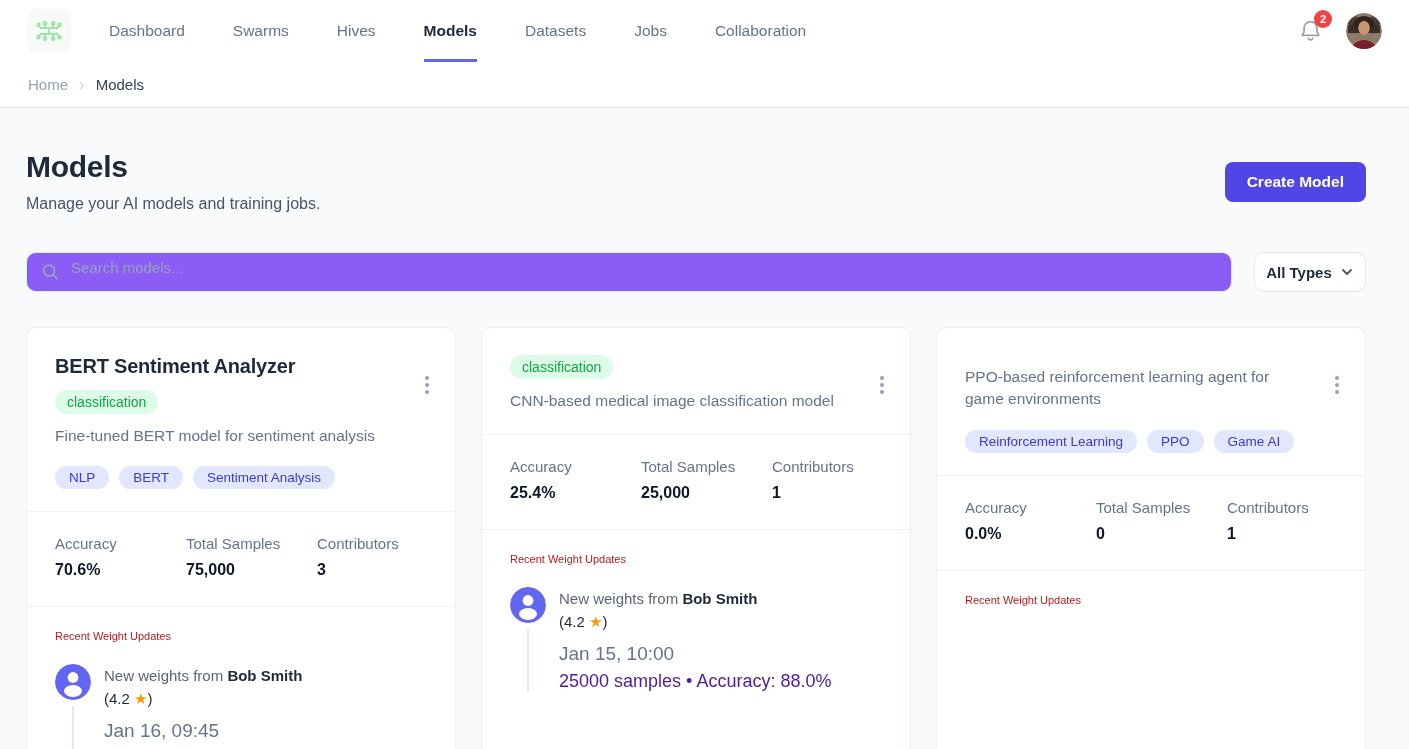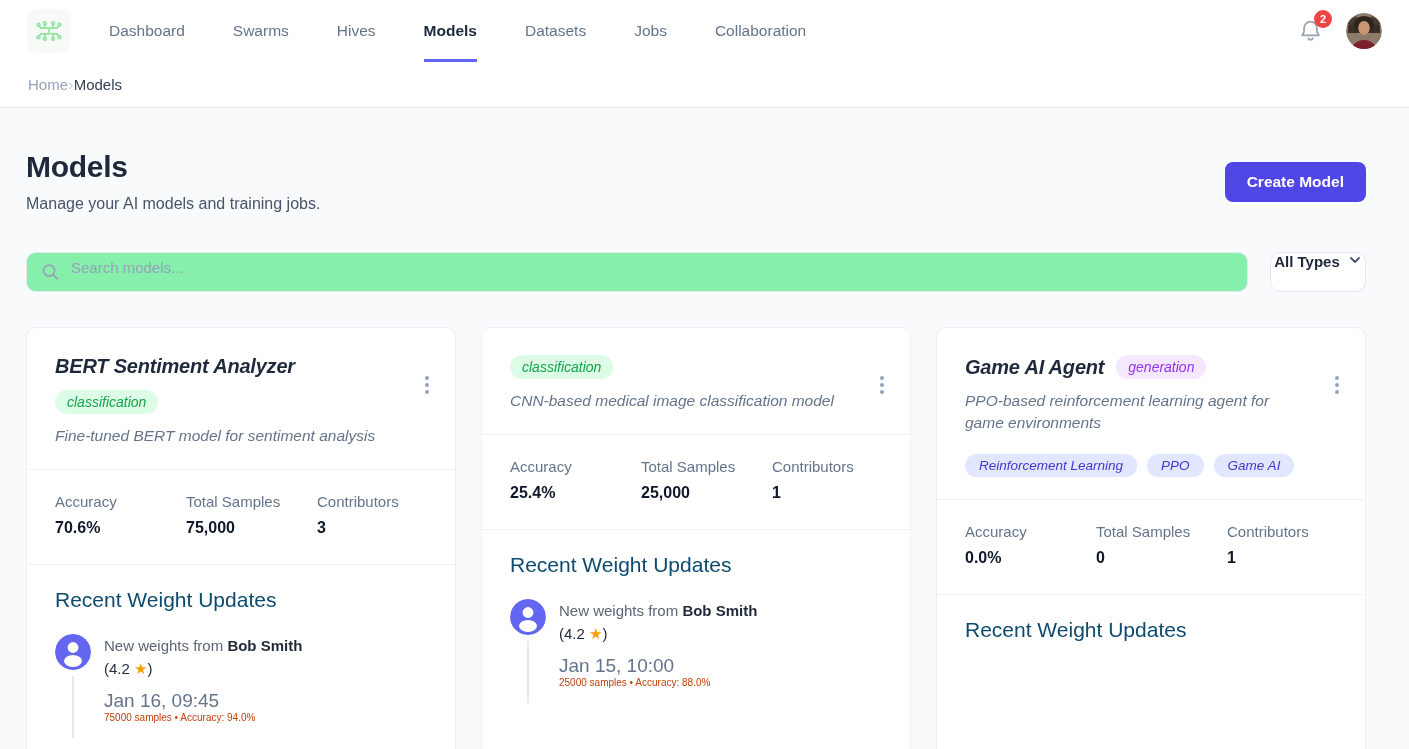"Home" .breadcrumb-row { gap: none -> 11px }
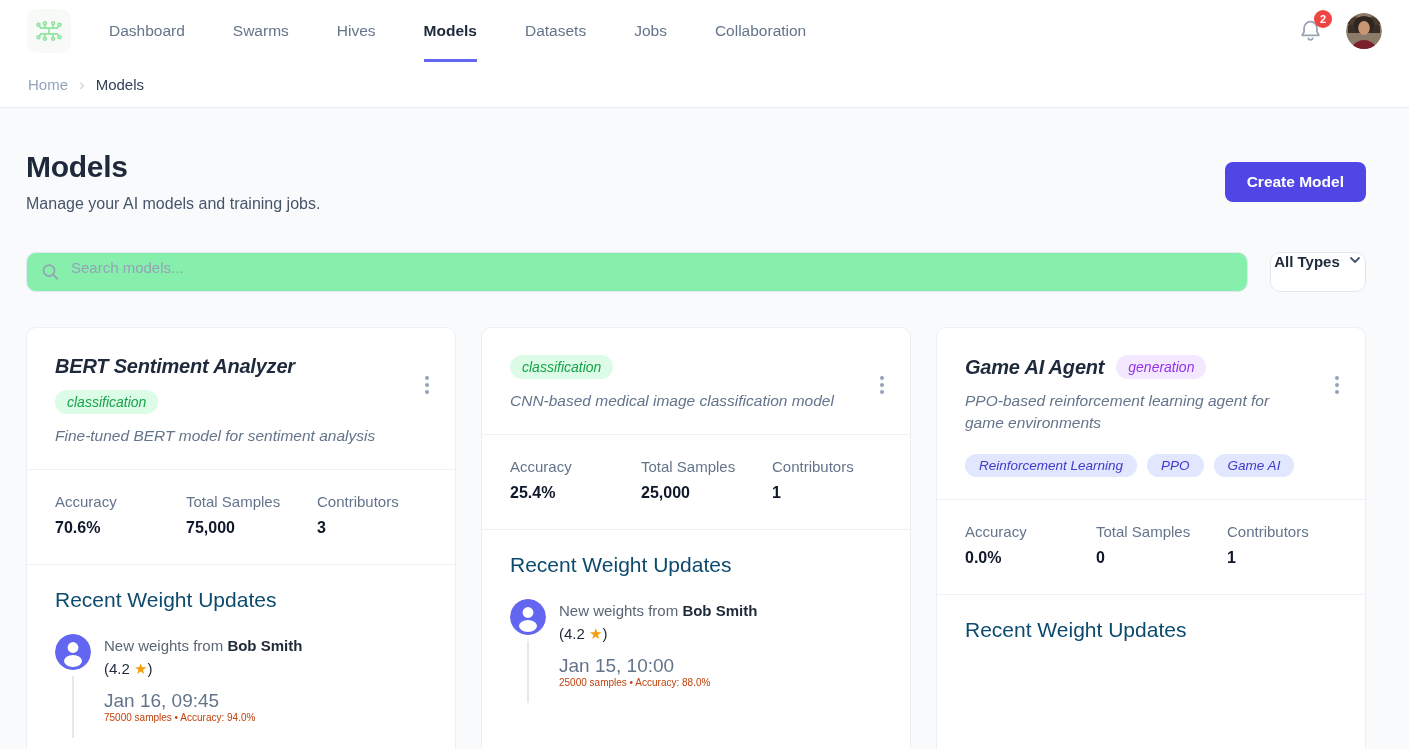"Search models..." .search-input { background: #86efac -> #8b5cf6 }
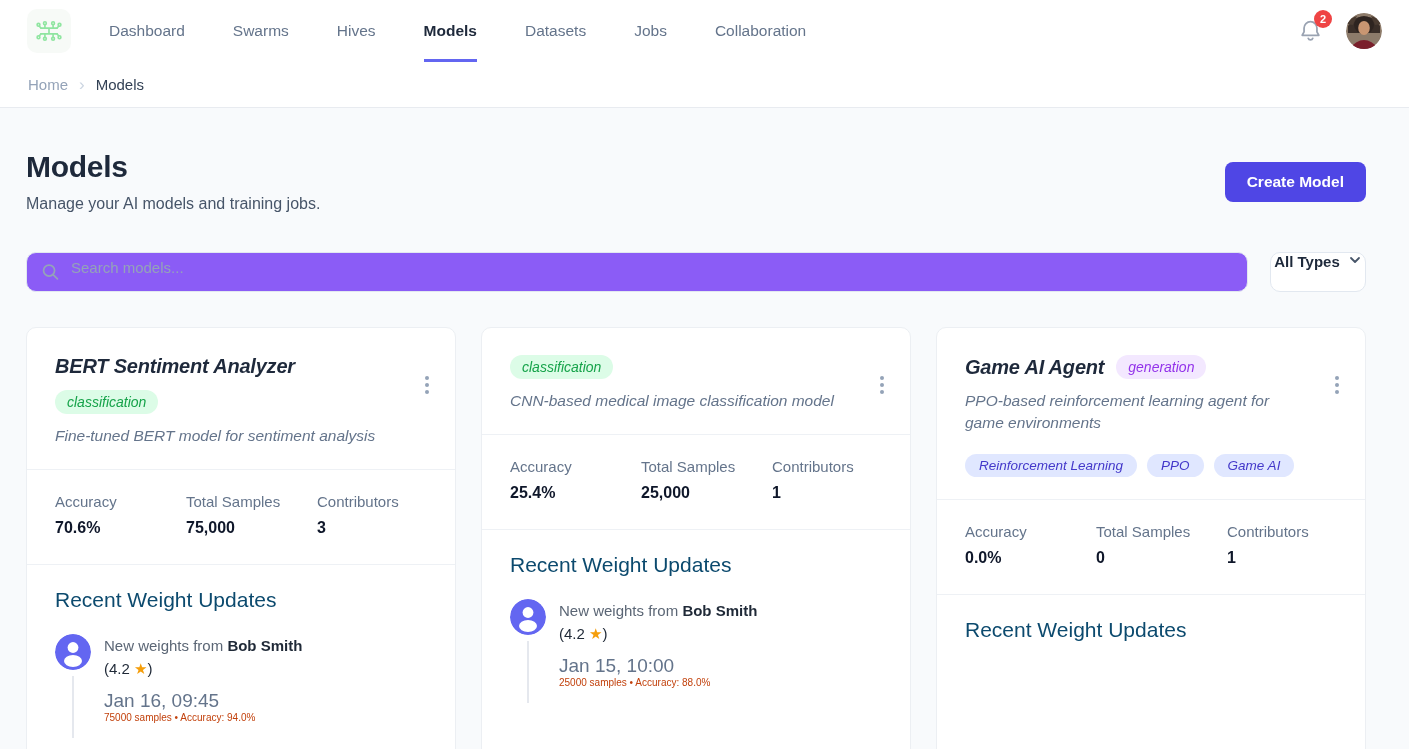"All Types" .type-filter { align-items: none -> center; width: 96px -> 112px }
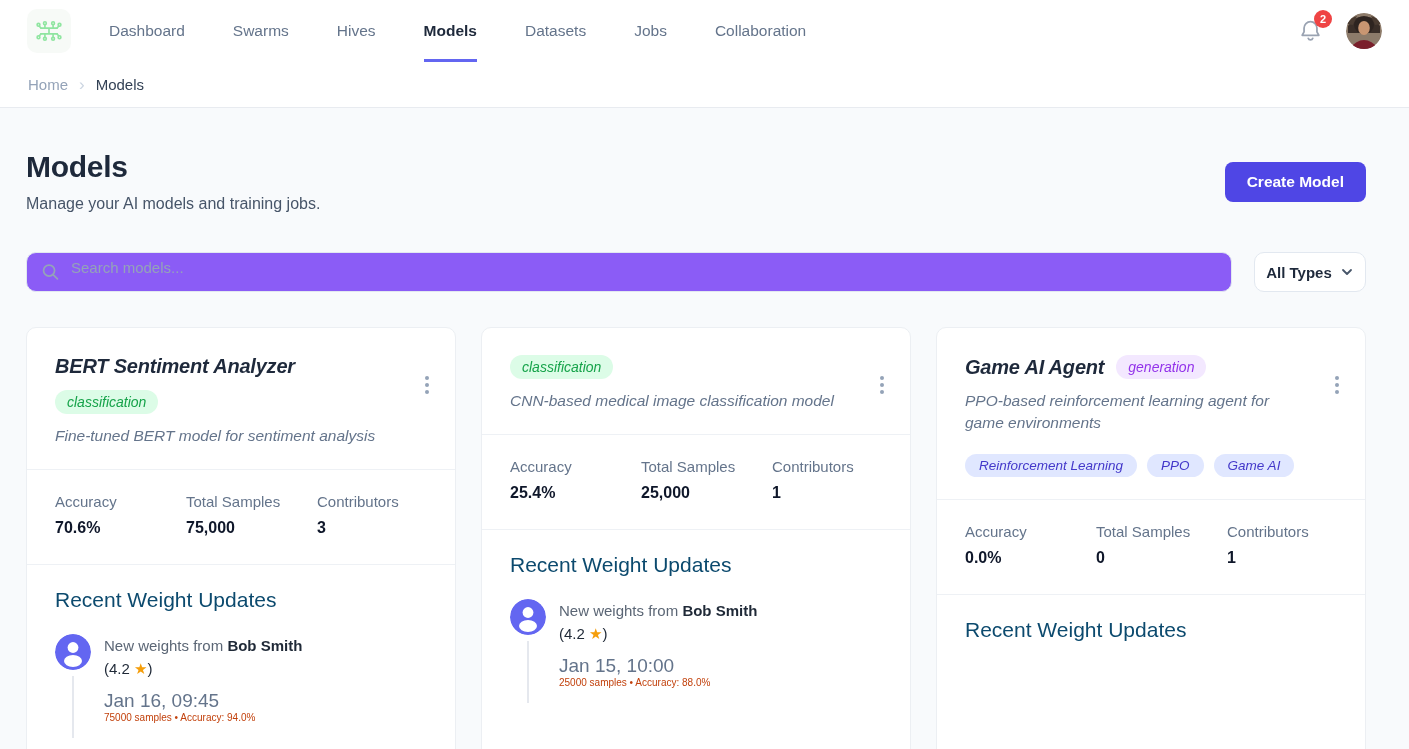"BERT Sentiment Analyzer" .card-head { font-style: italic -> none }
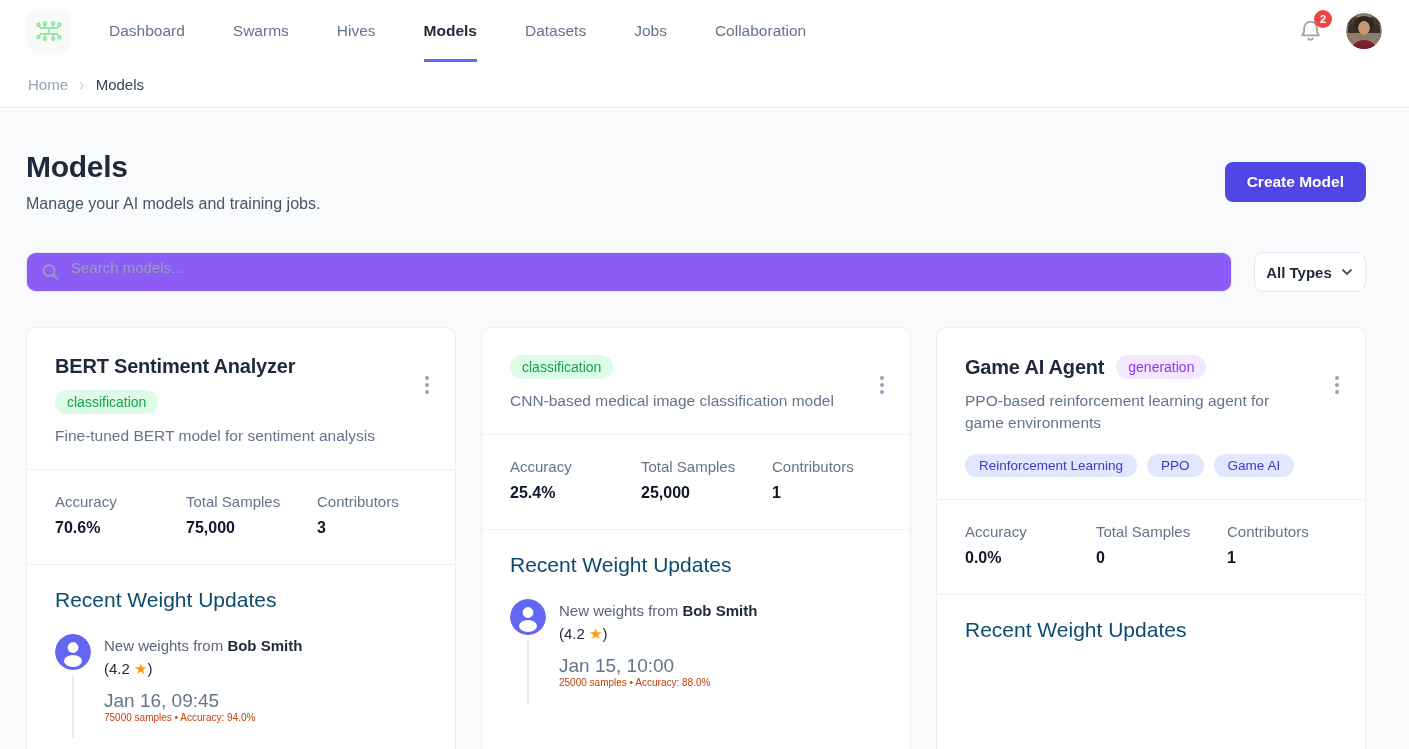"Game AI Agent" div.title-row { html: <div> <h2>Game AI Agent</h2> <span>generation</span> </div> -> none }
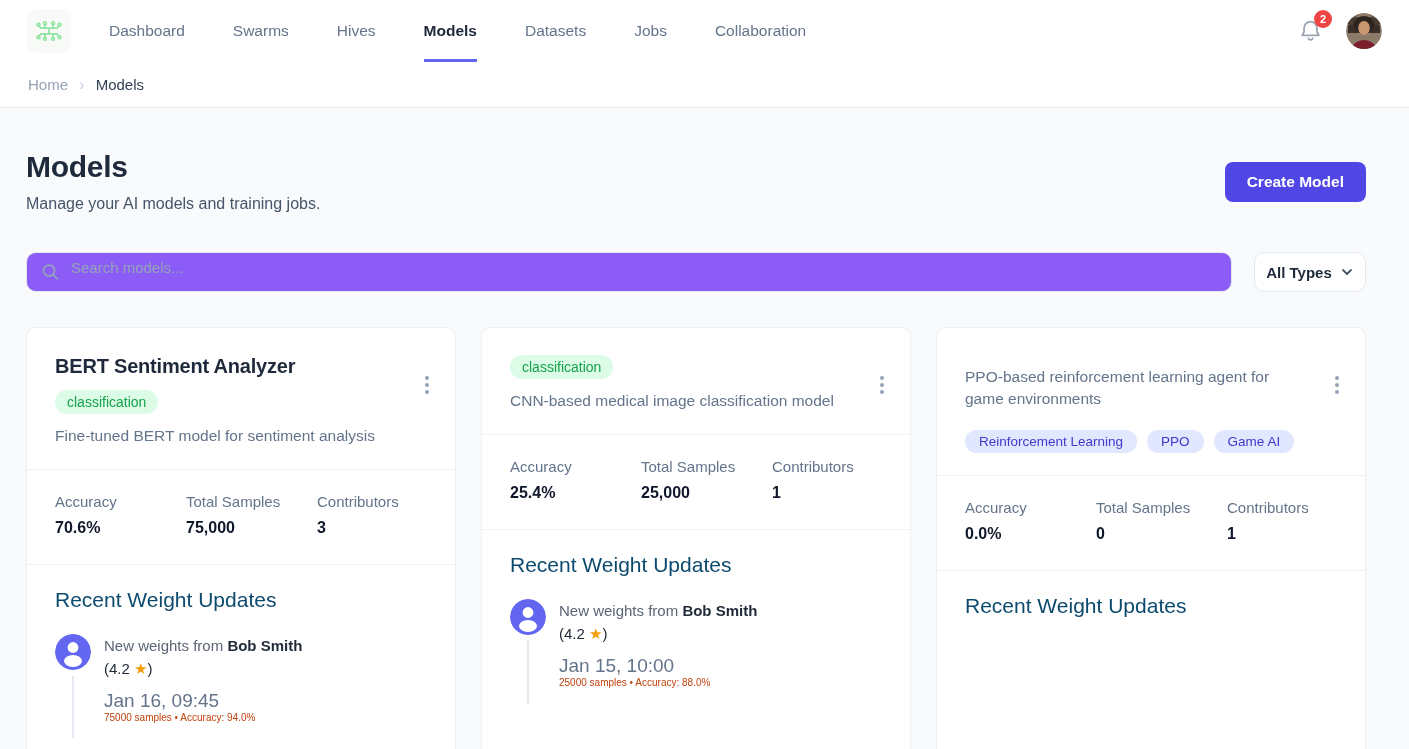"NLP" div.tags { html: none -> <div> <span>NLP</span> <span>BERT</span> <span>Sentiment Analysis</span> </div> }
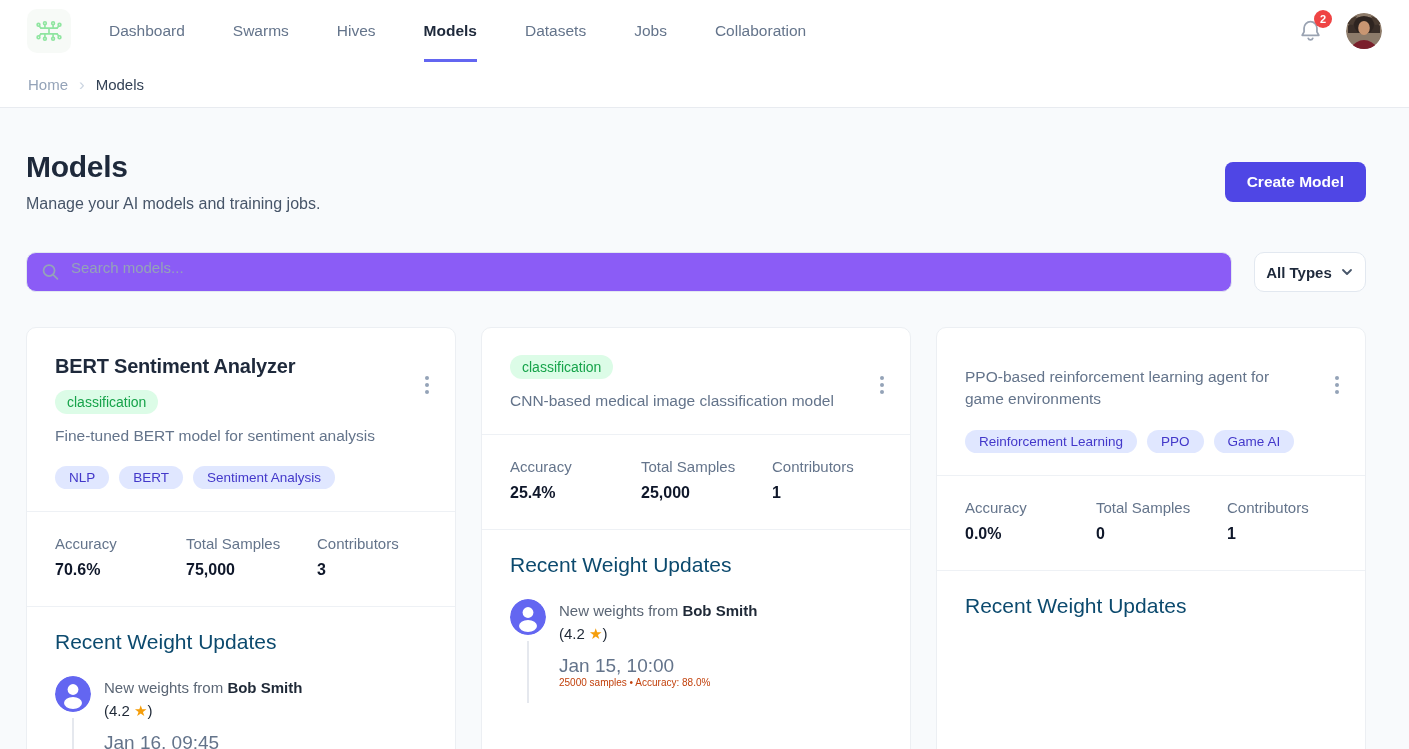"Recent Weight Updates" .updates-heading { color: #0c4a6e -> #b91c1c; font-size: 21px -> 11px }
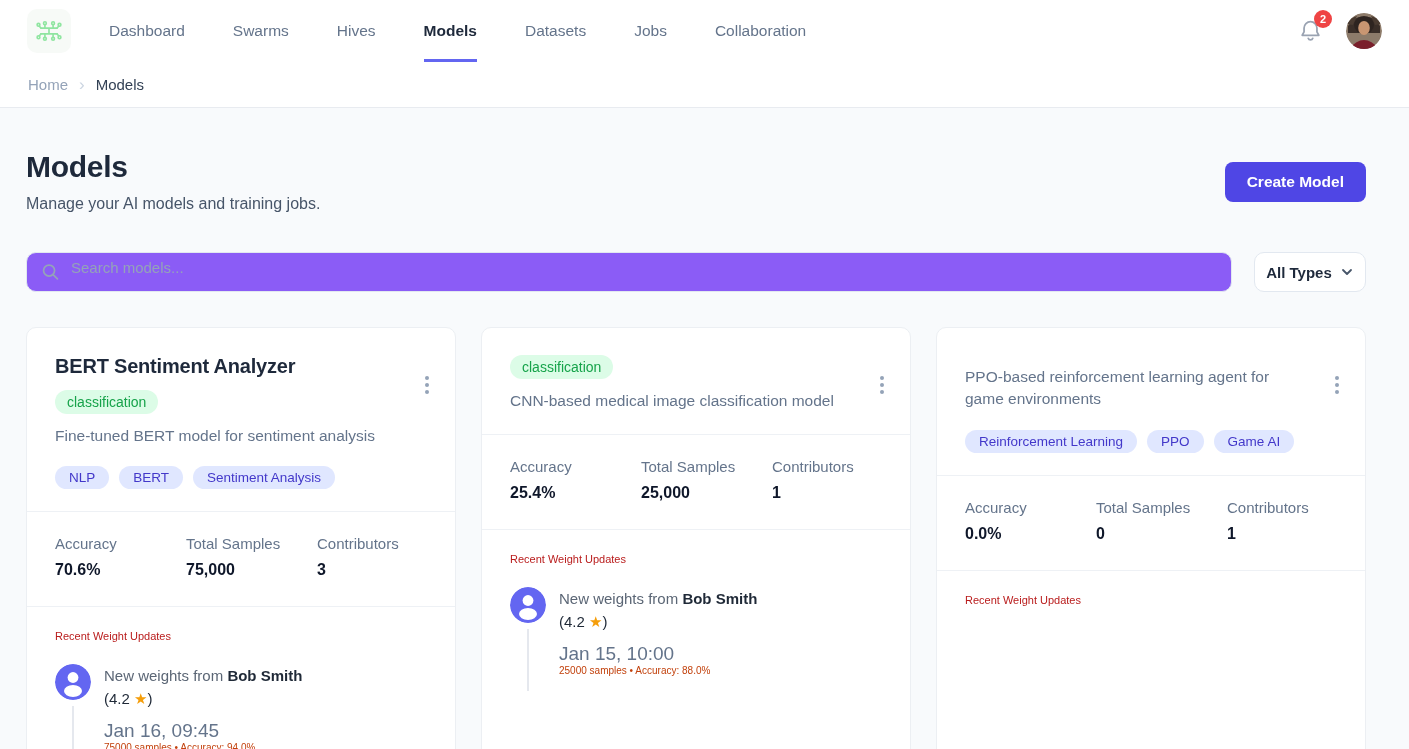"25000 samples • Accuracy: 88.0%" .u-meta { color: #c2410c -> #4c1d95; font-size: 10px -> 18px; margin-top: none -> 6px }
